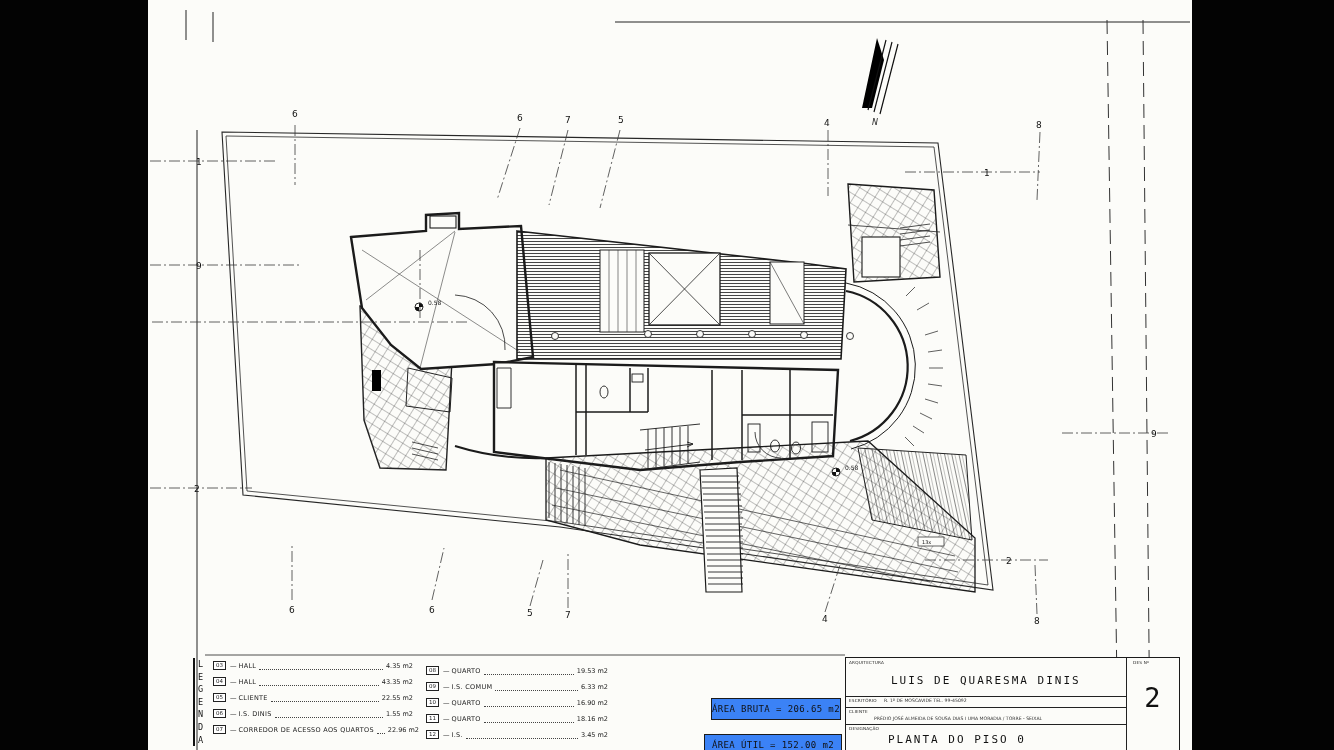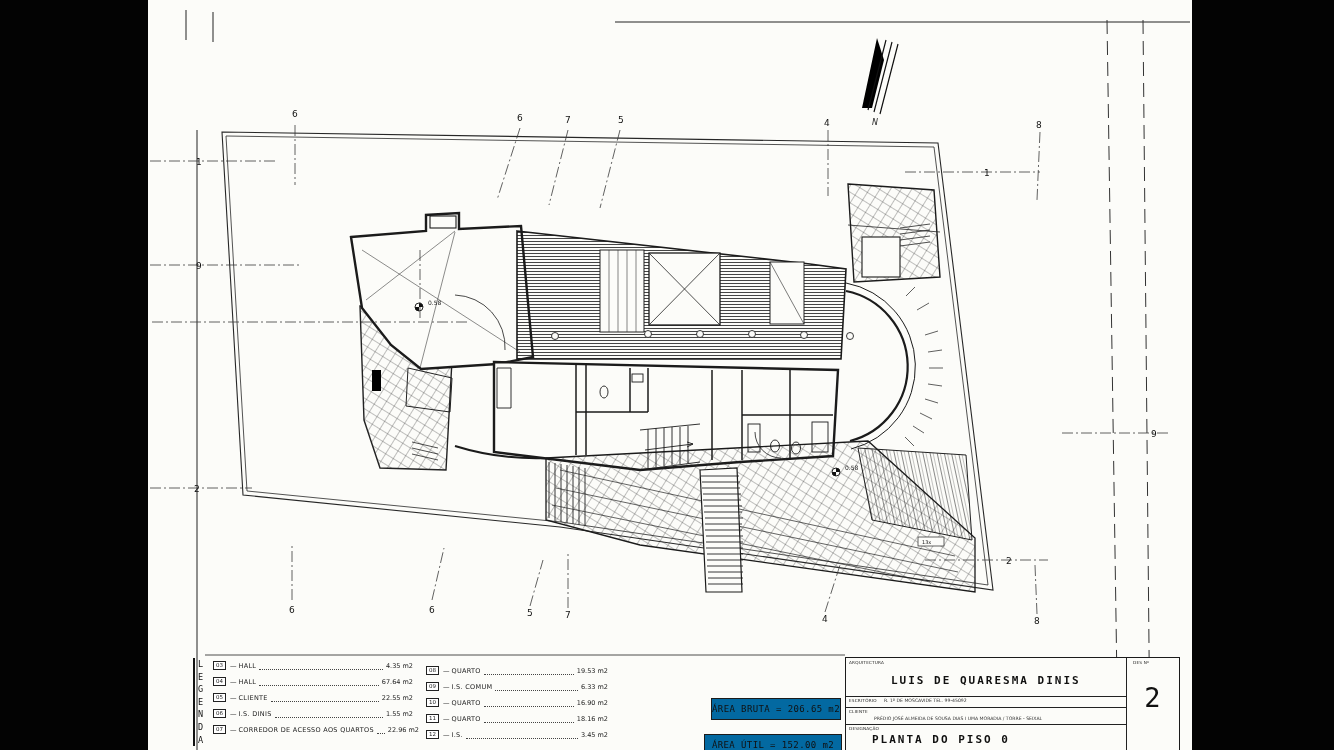"67.64 m2" span.lval { text: 67.64 -> 43.35 }
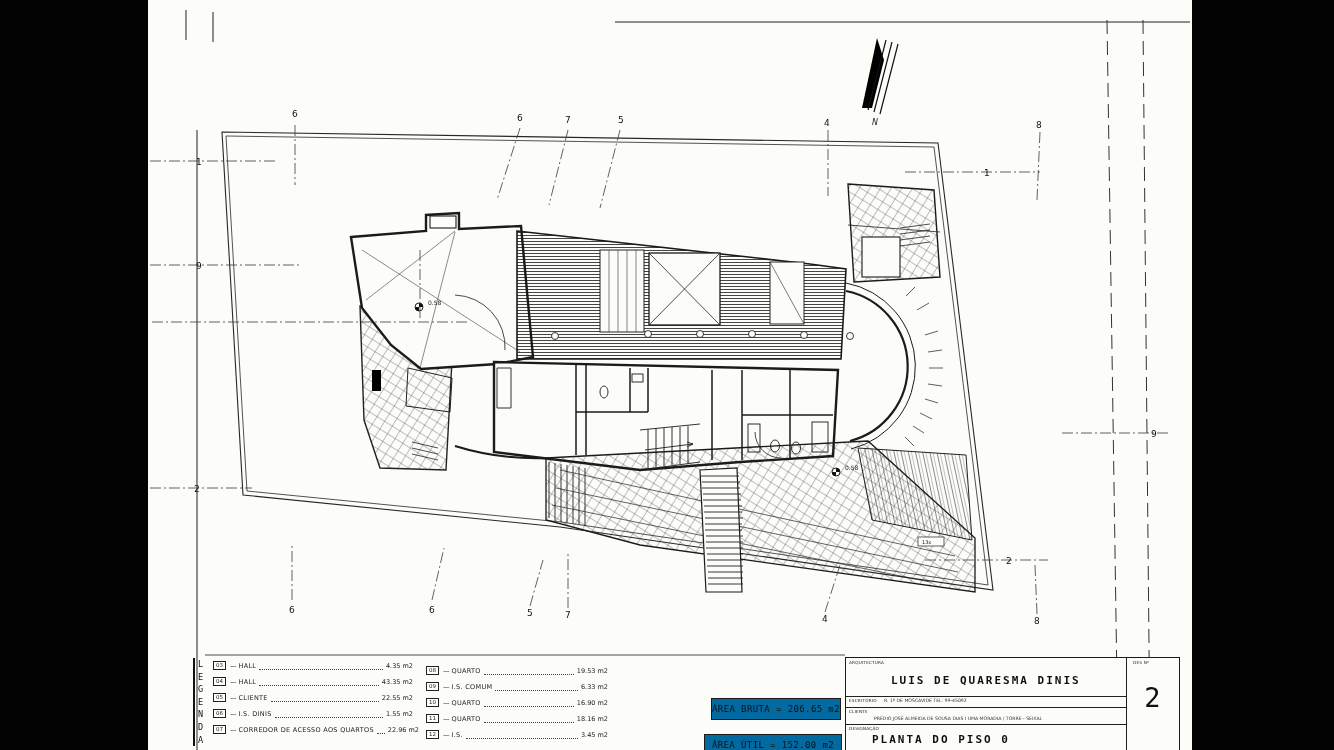"LUIS DE QUARESMA DINIS" .tb-big { font-weight: bold -> none }
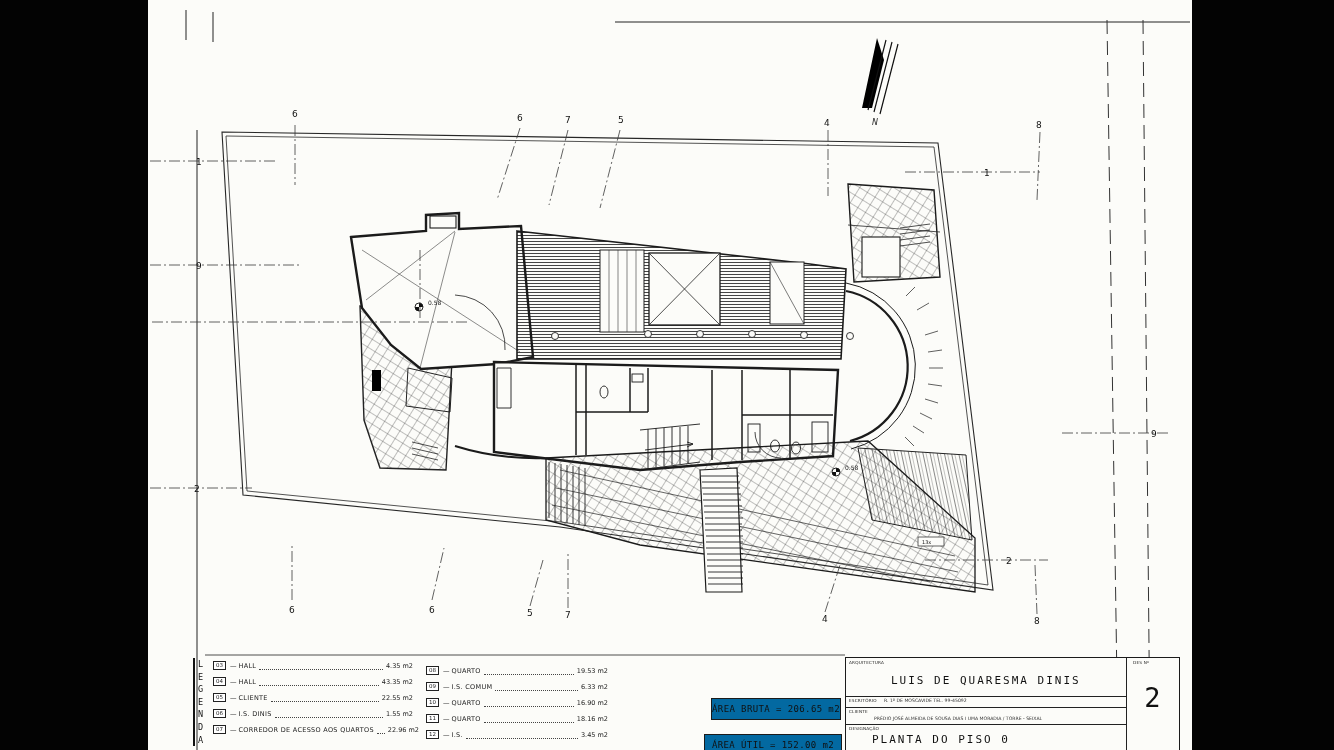"ÁREA BRUTA = 206.65 m2" .abox { background: #0369a1 -> #3b82f6 }
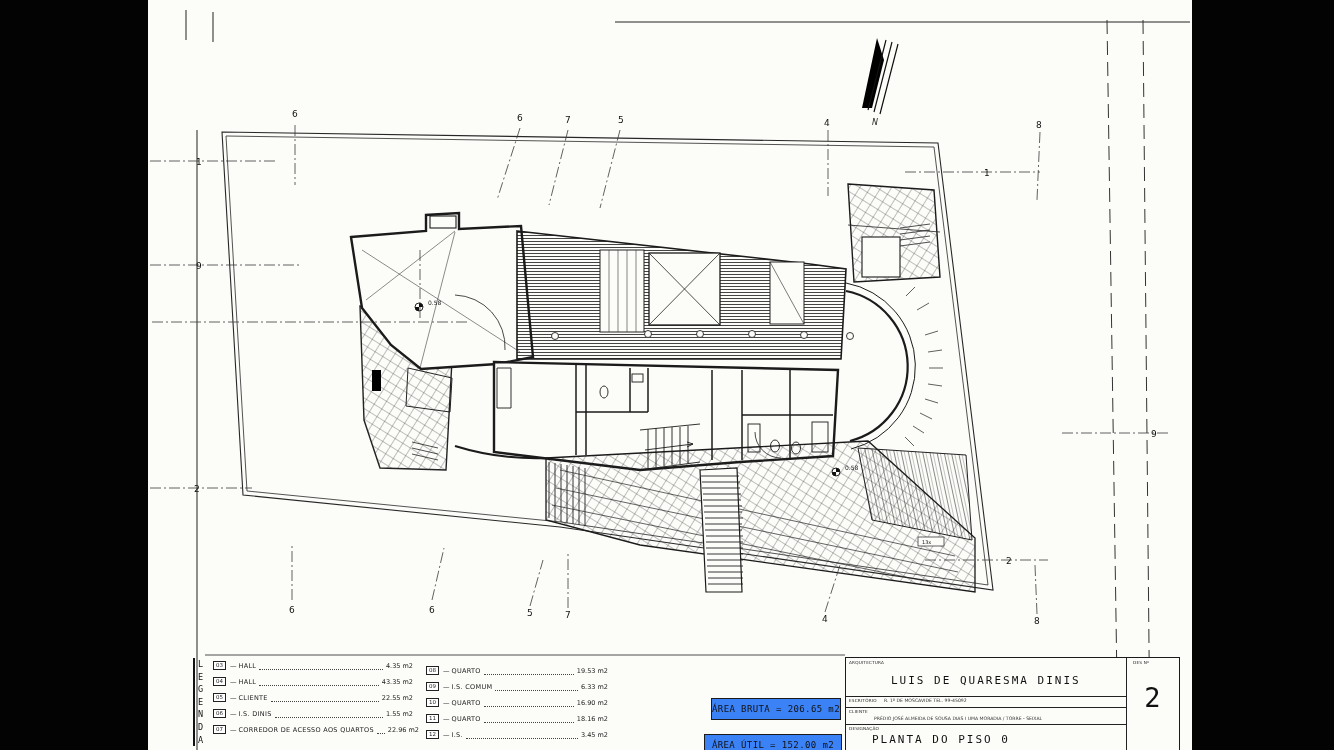"PLANTA DO PISO 0" span.tb-big { left: 26px -> 42px }
